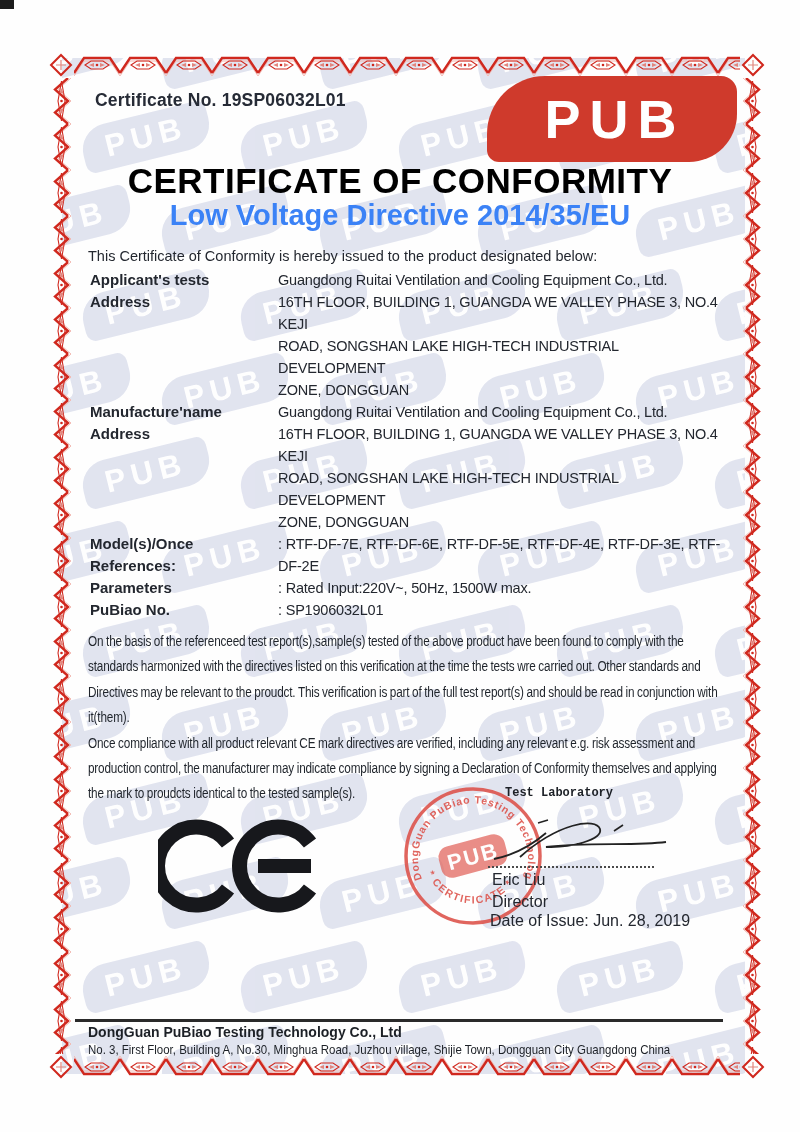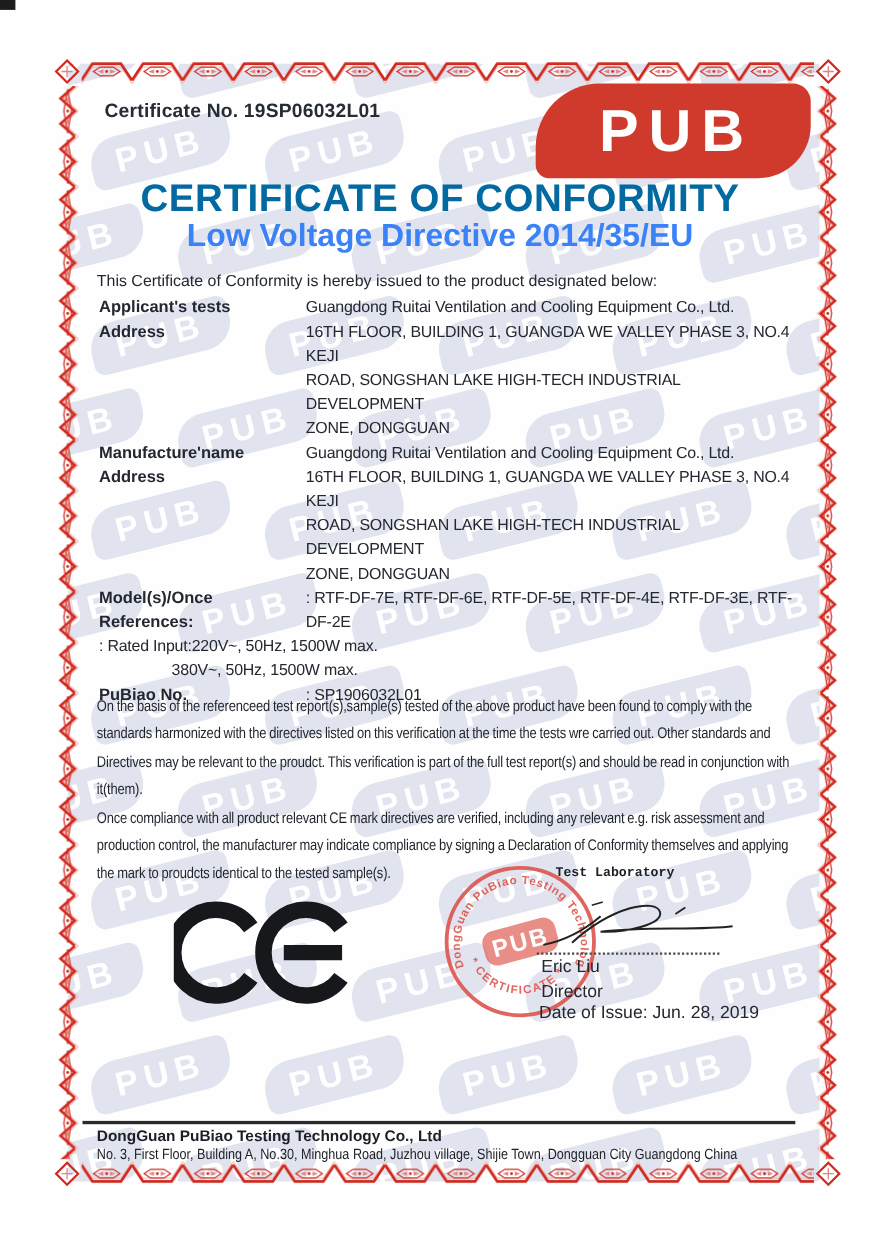"CERTIFICATE OF CONFORMITY" .title { color: #0369a1 -> #000000 }
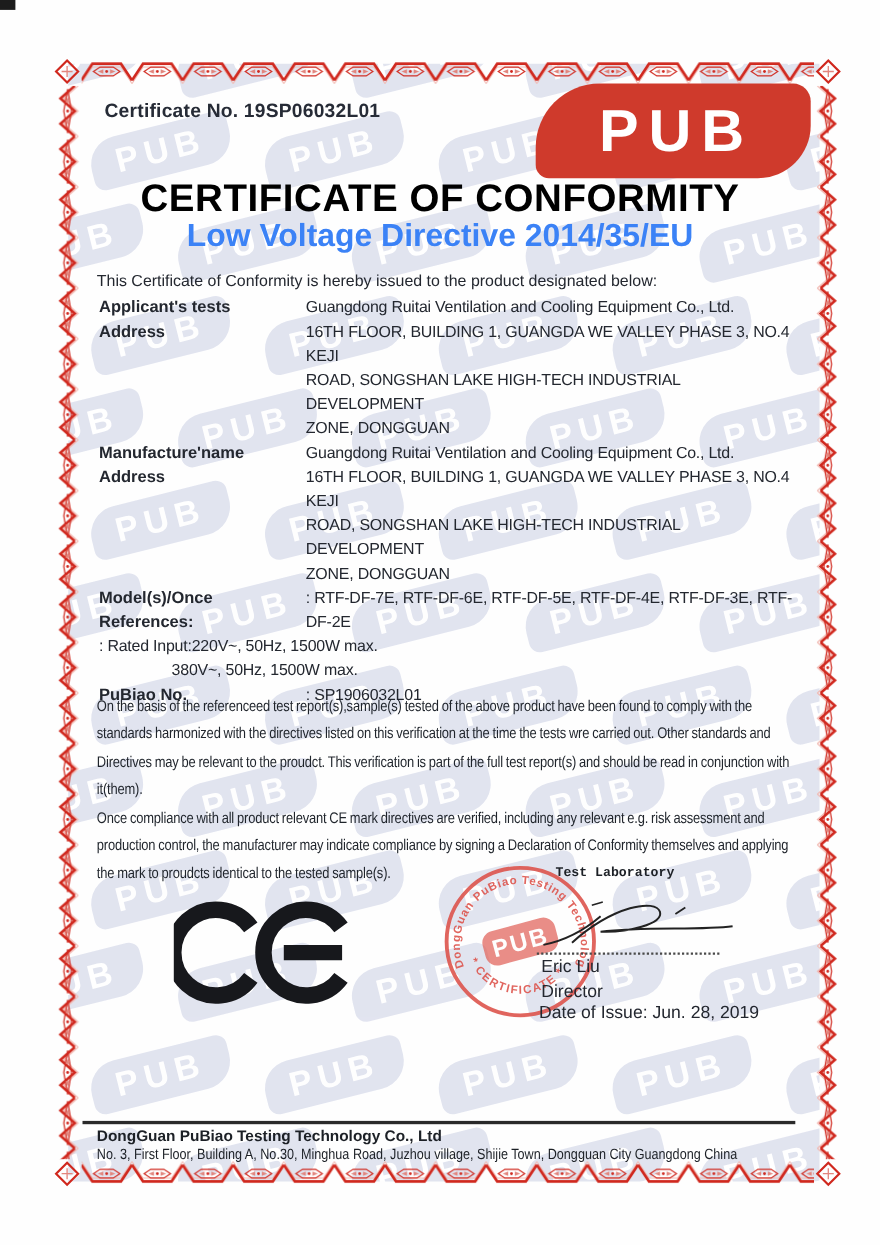"Parameters" div.flabel { html: none -> <div>Parameters</div> }
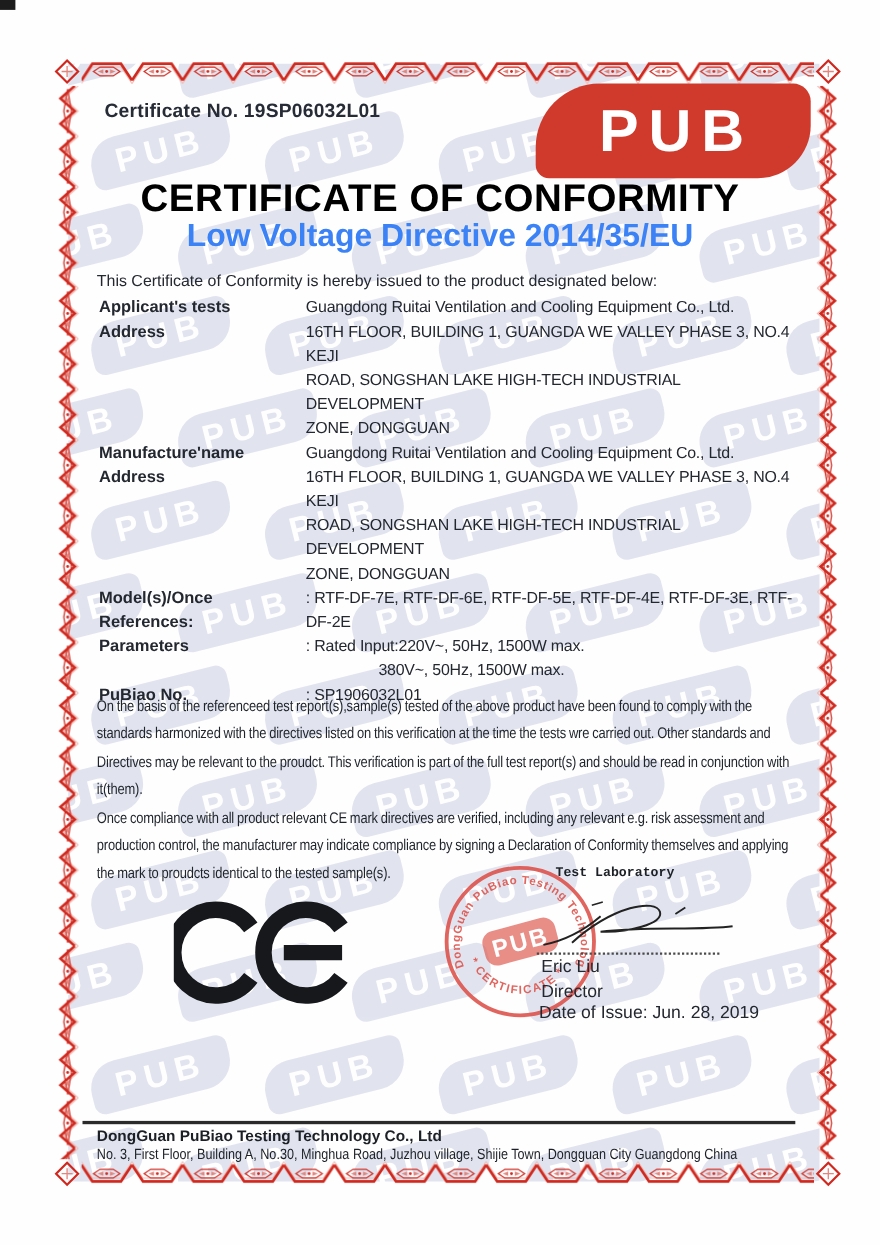"380V~, 50Hz, 1500W max." div.indent { html: <div>380V~, 50Hz, 1500W max.</div> -> none }
